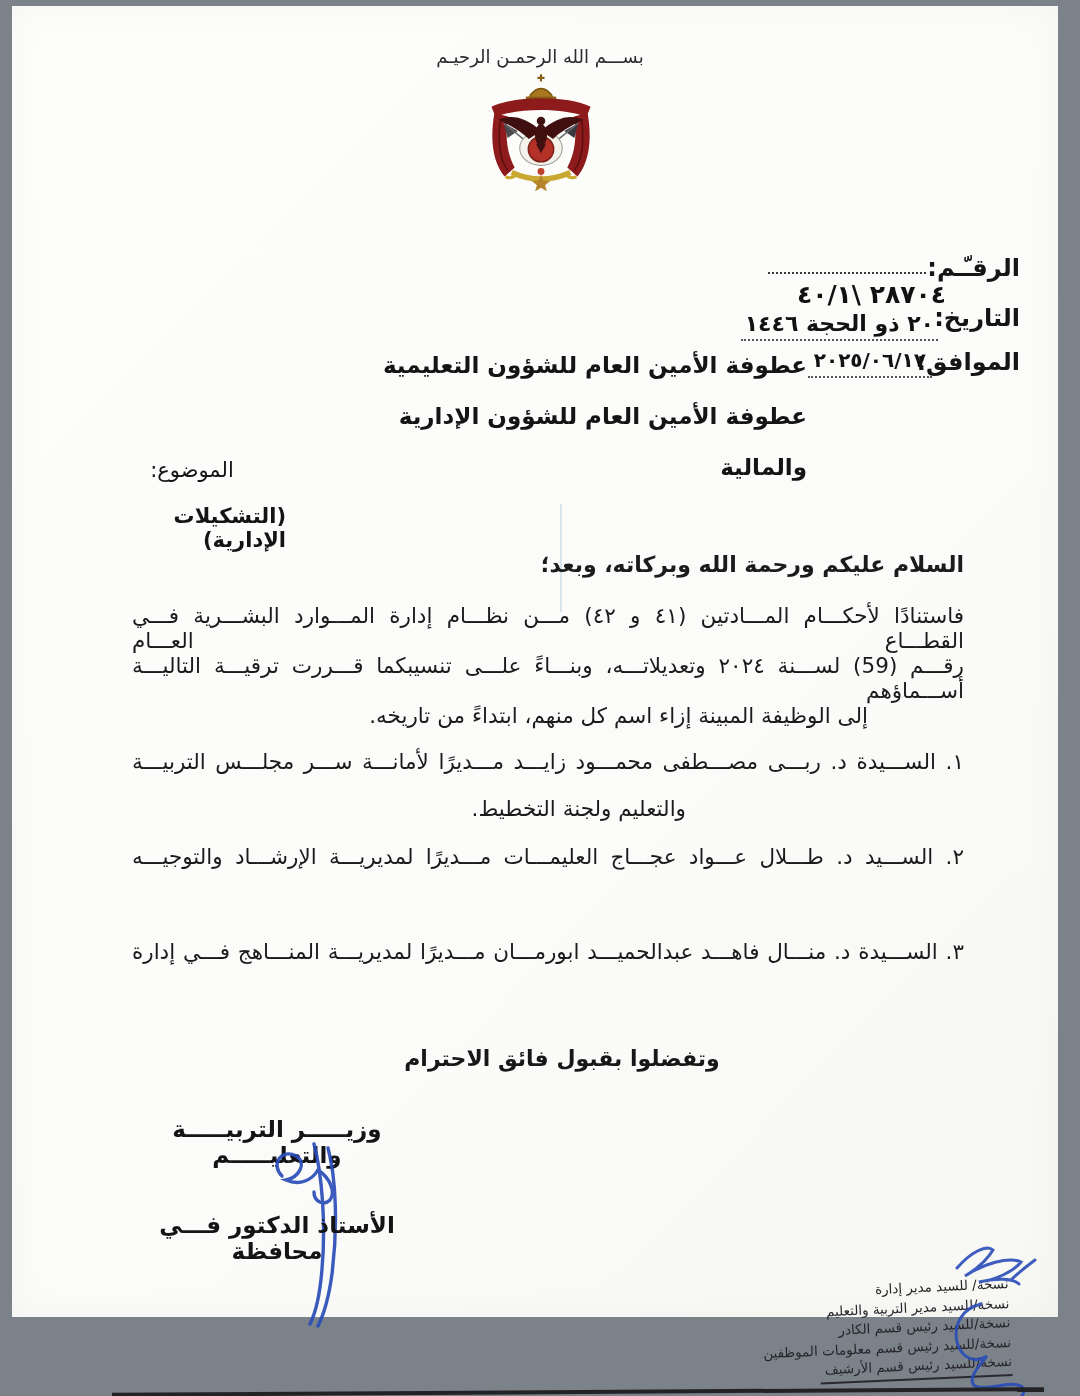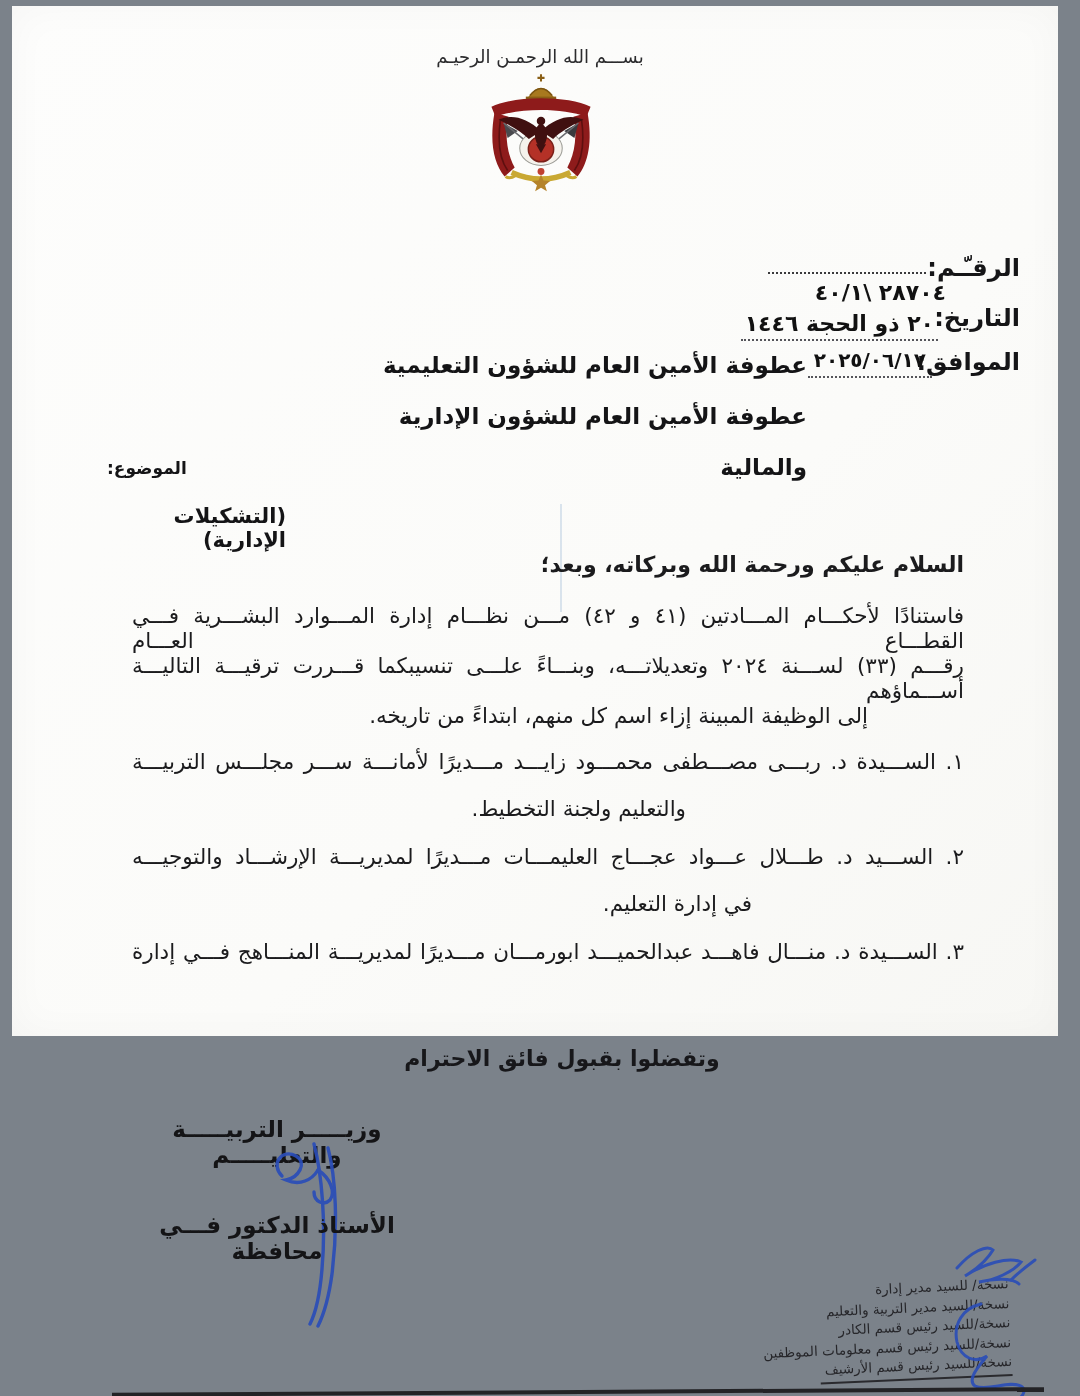"بســـم الله الرحمـن الرحيـم" .page { height: 1030px -> 1311px }
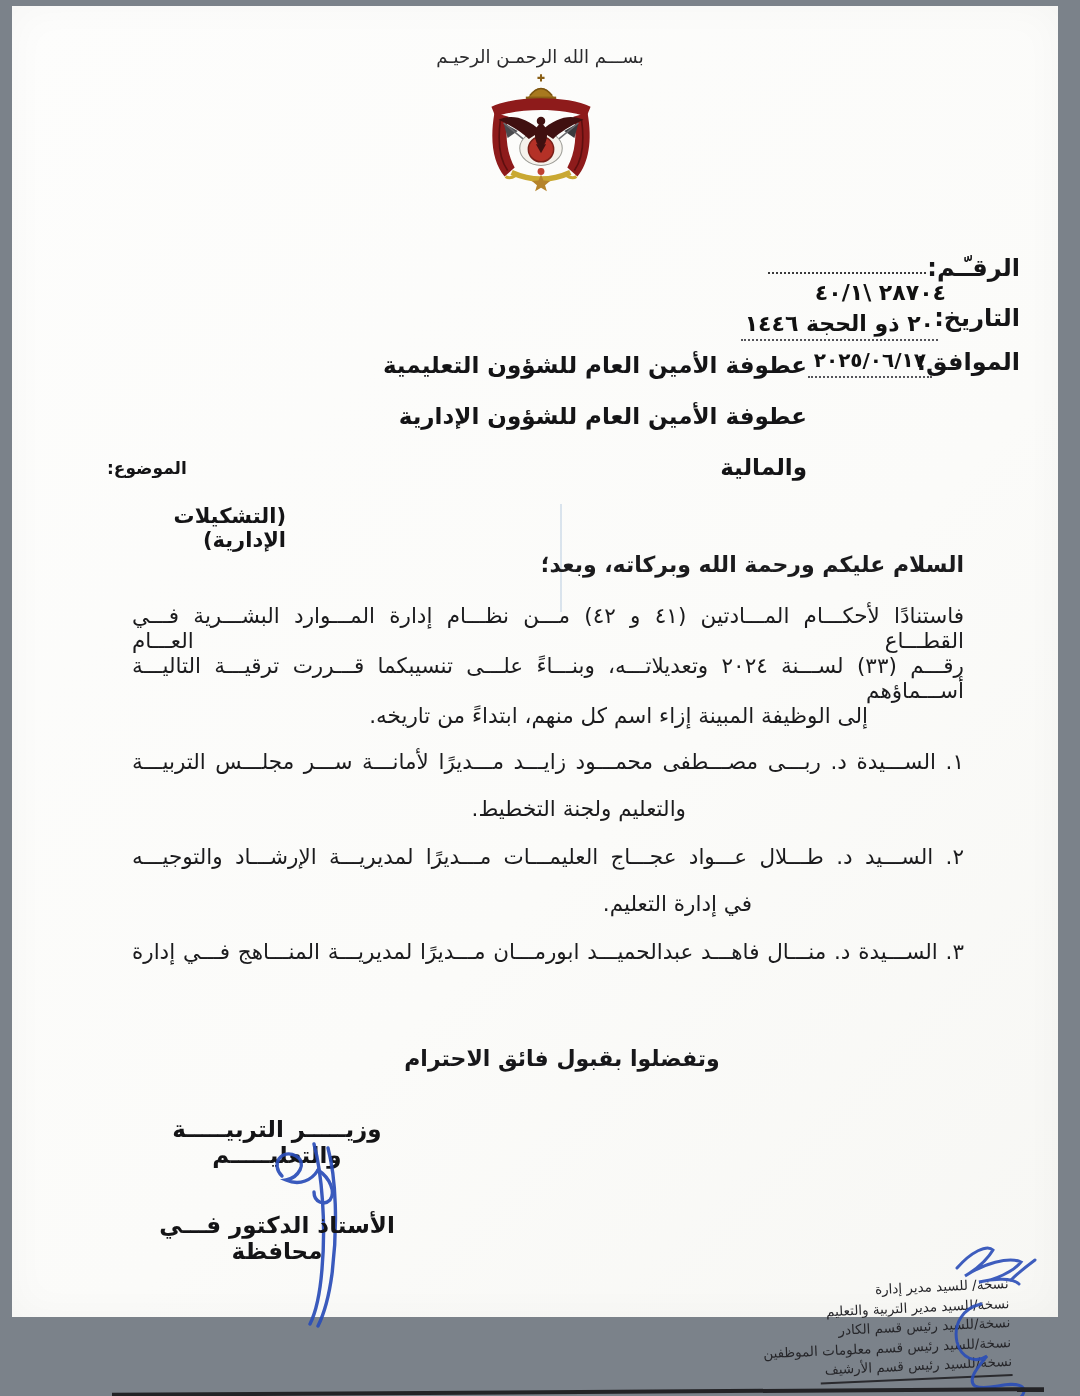"٢٨٧٠٤ \٤٠/١" #ref-num-value { font-size: 22px -> 25px }
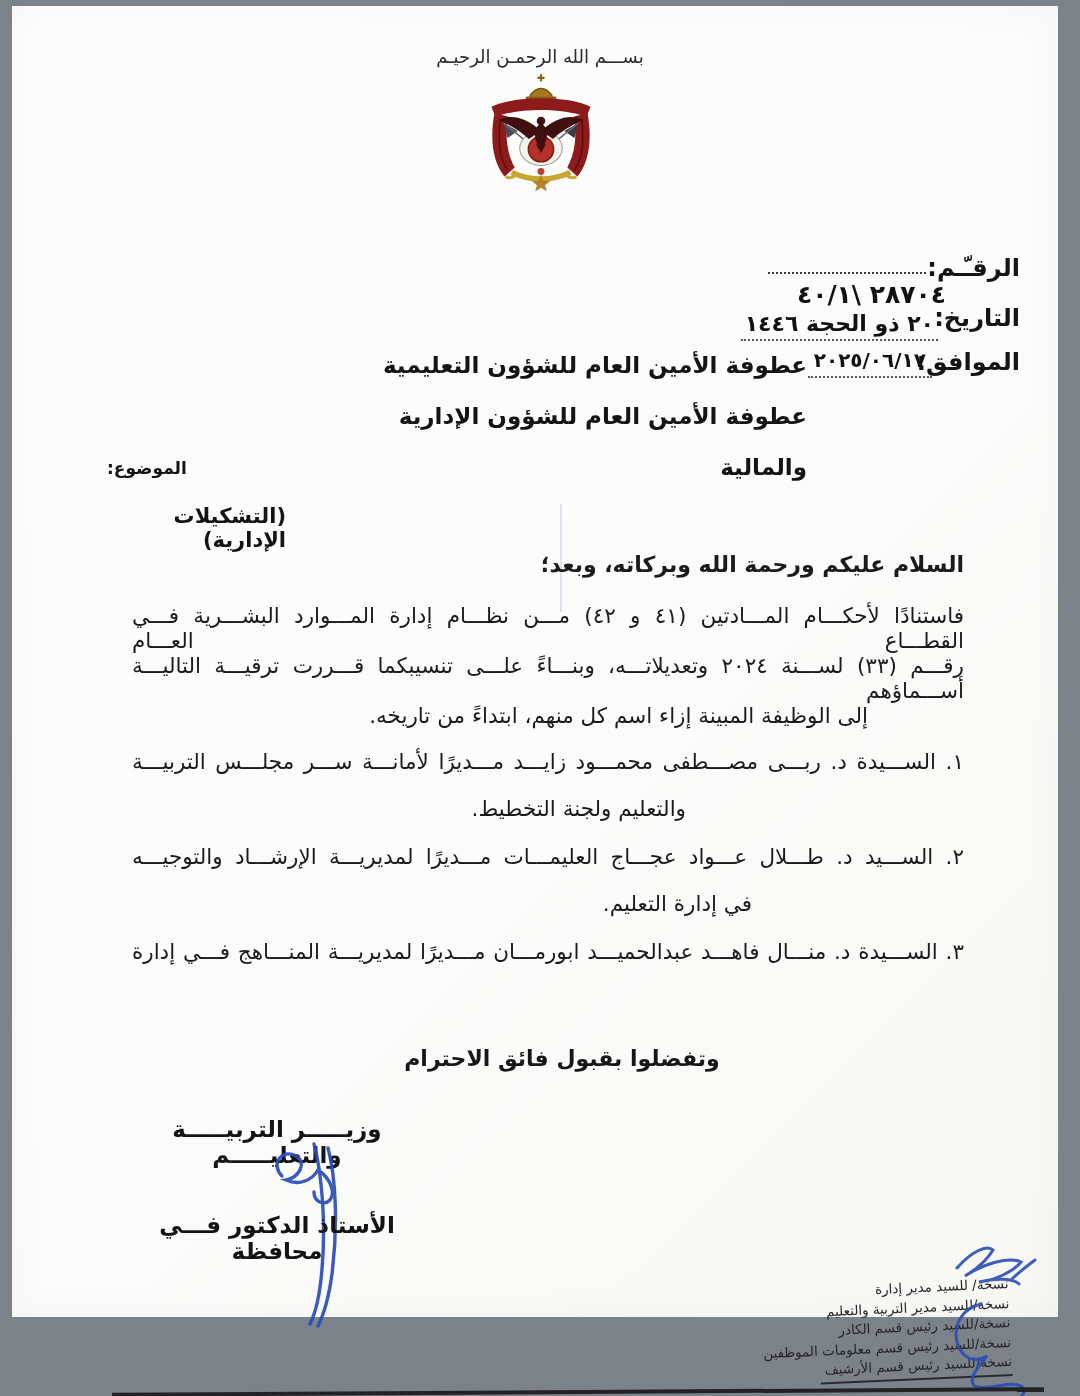"الموضوع:" #subject-label { font-size: 17px -> 21px; font-weight: 700 -> 400; text-align: left -> center }
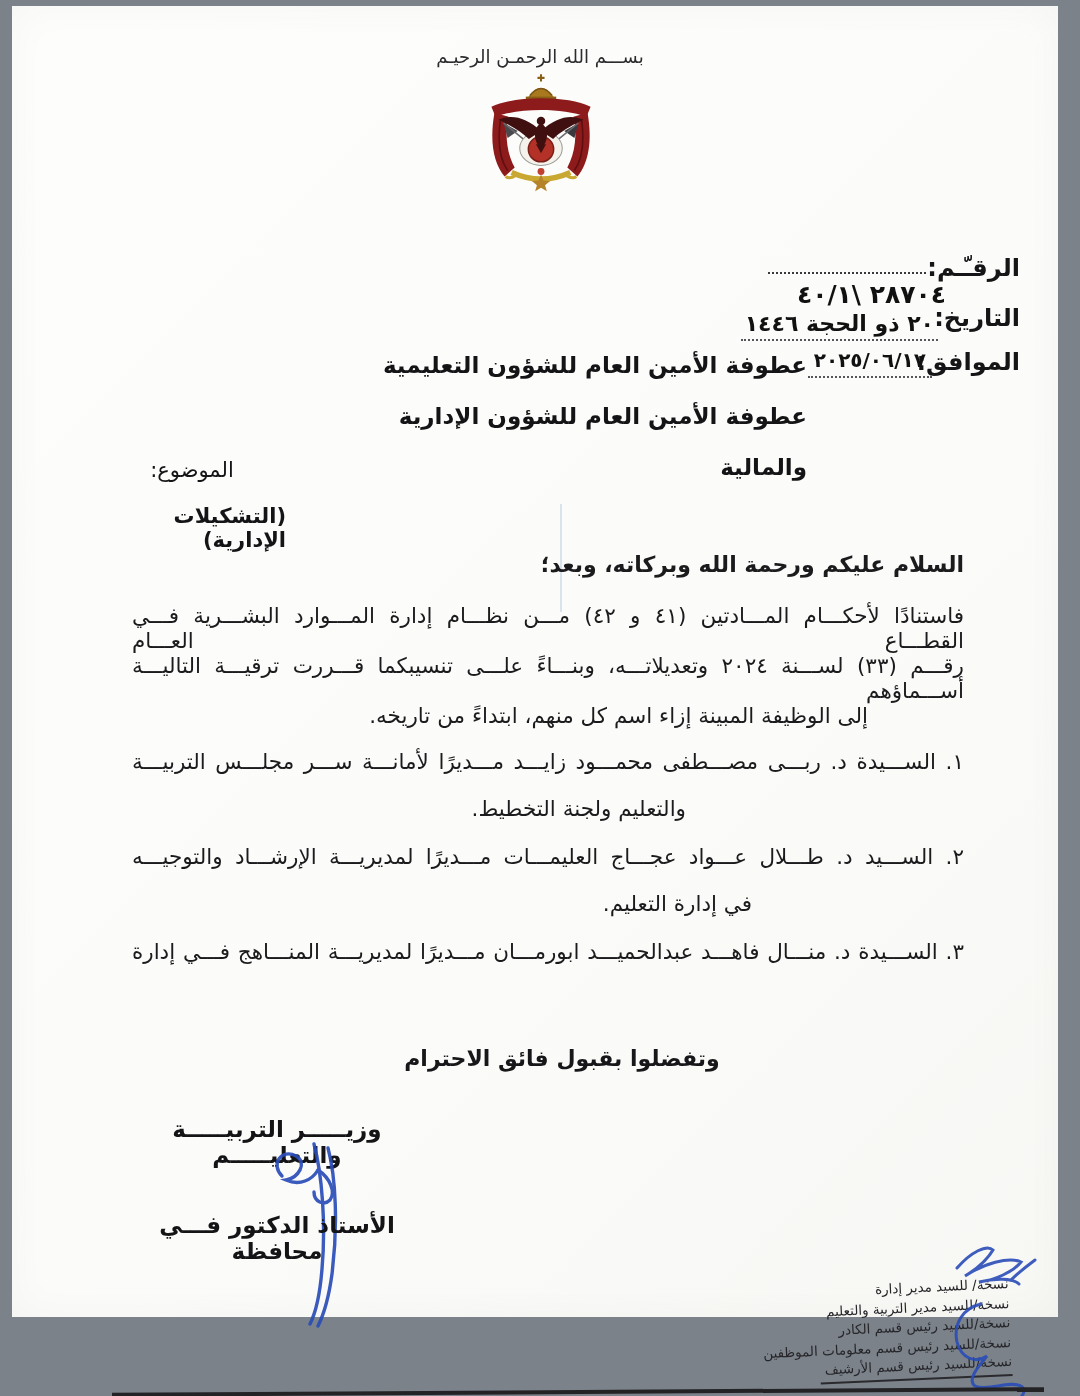"رقـــم (٣٣) لســـنة ٢٠٢٤ وتعديلاتـــه،" div.abs { text: ٣٣ -> 59 }
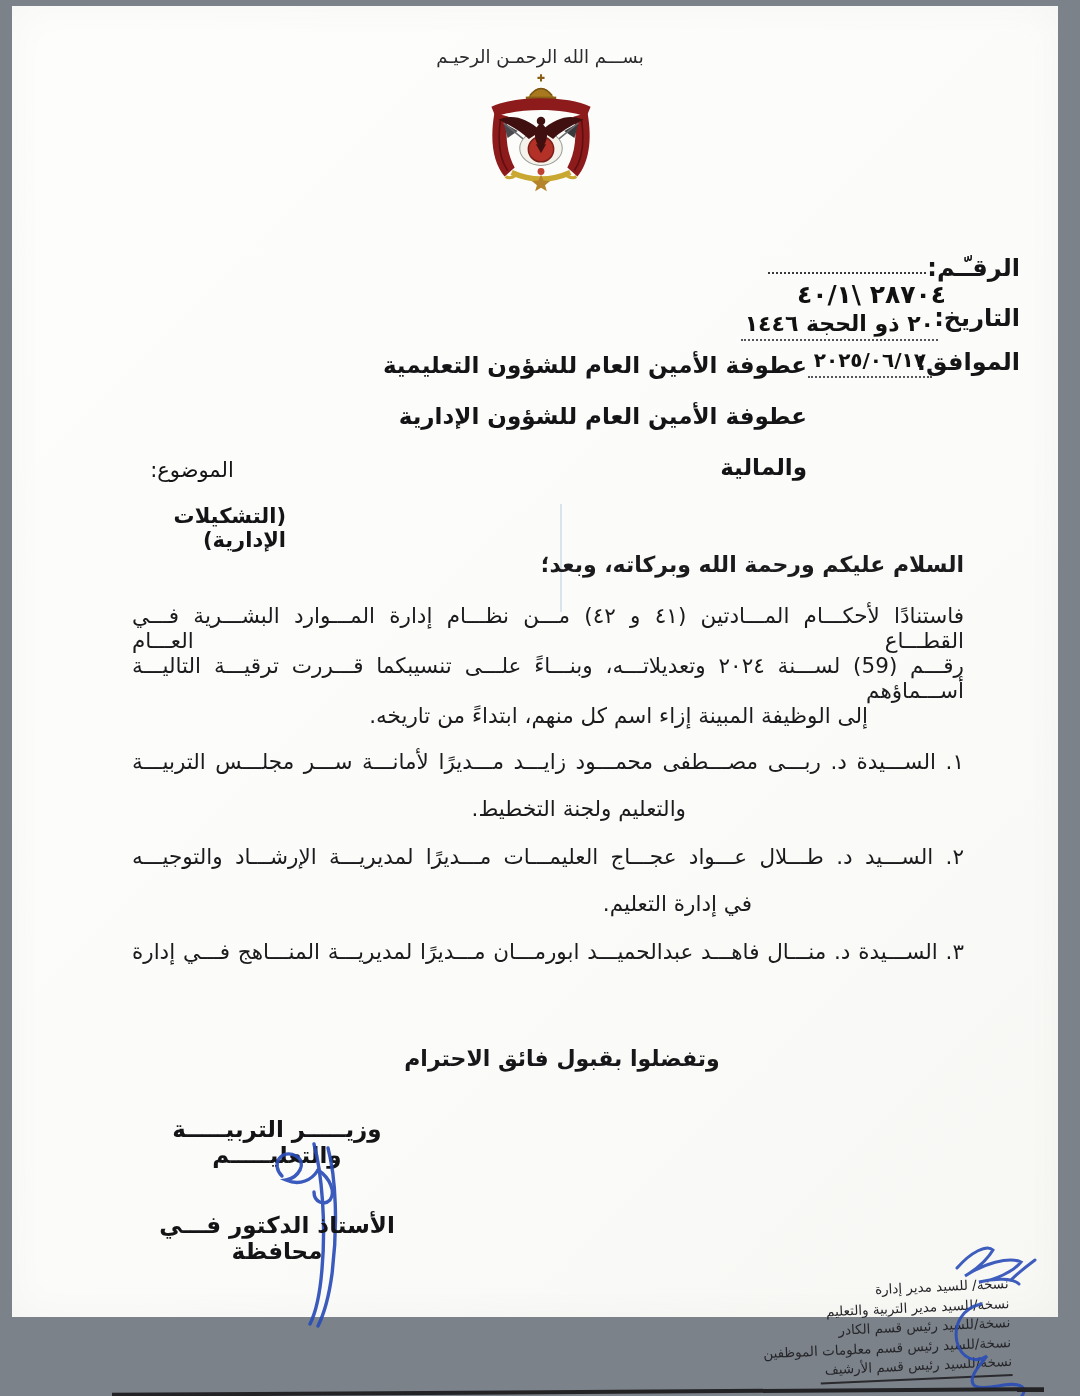"في إدارة التعليم." div.abs { html: <div>في إدارة التعليم.</div> -> none }
